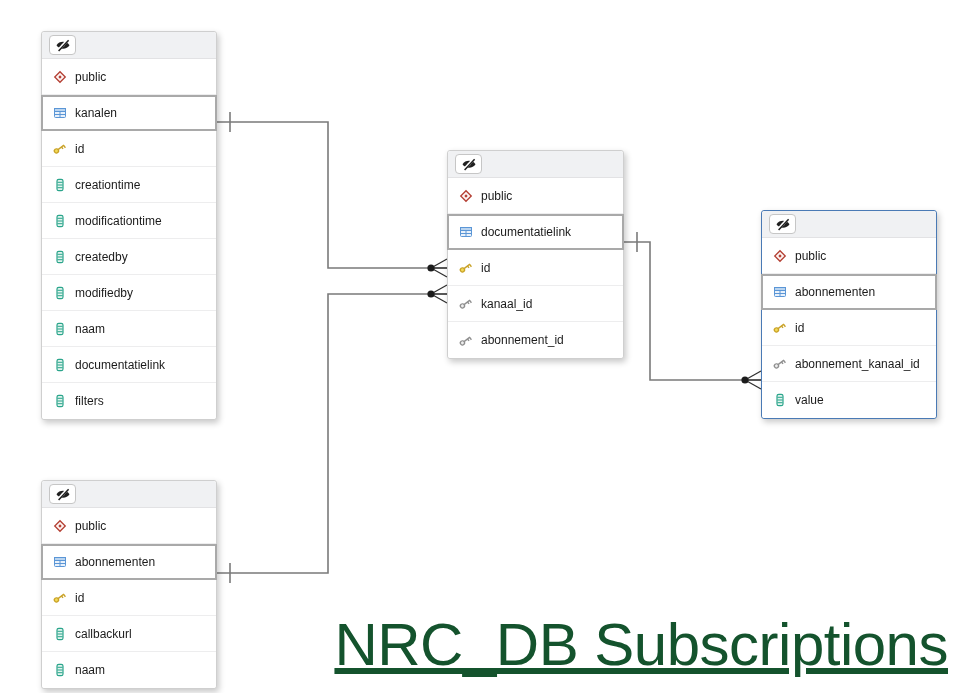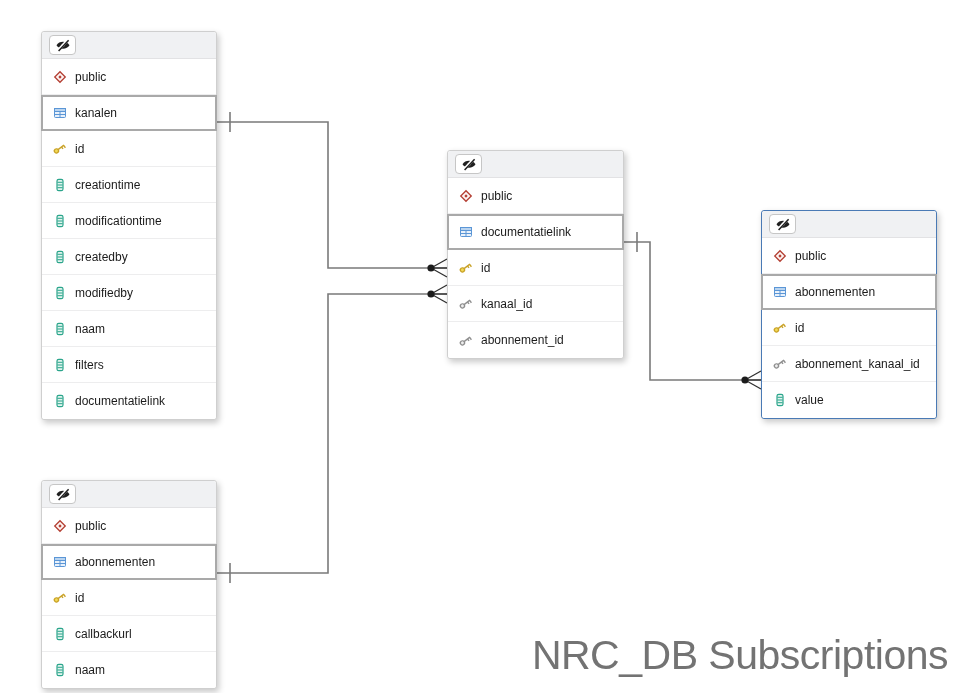"filters" div.row { order: before "documentatielink" -> after "documentatielink" }
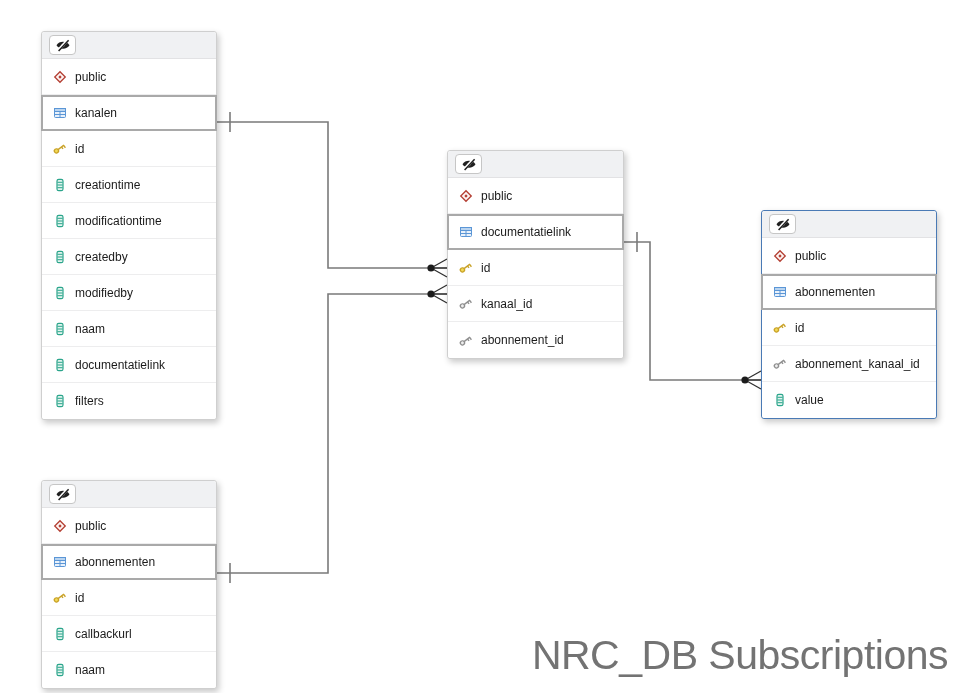"NRC_DB Subscriptions" #watermark { color: #737373 -> #14532d; font-size: 41px -> 60px; text-decoration: none -> underline }
